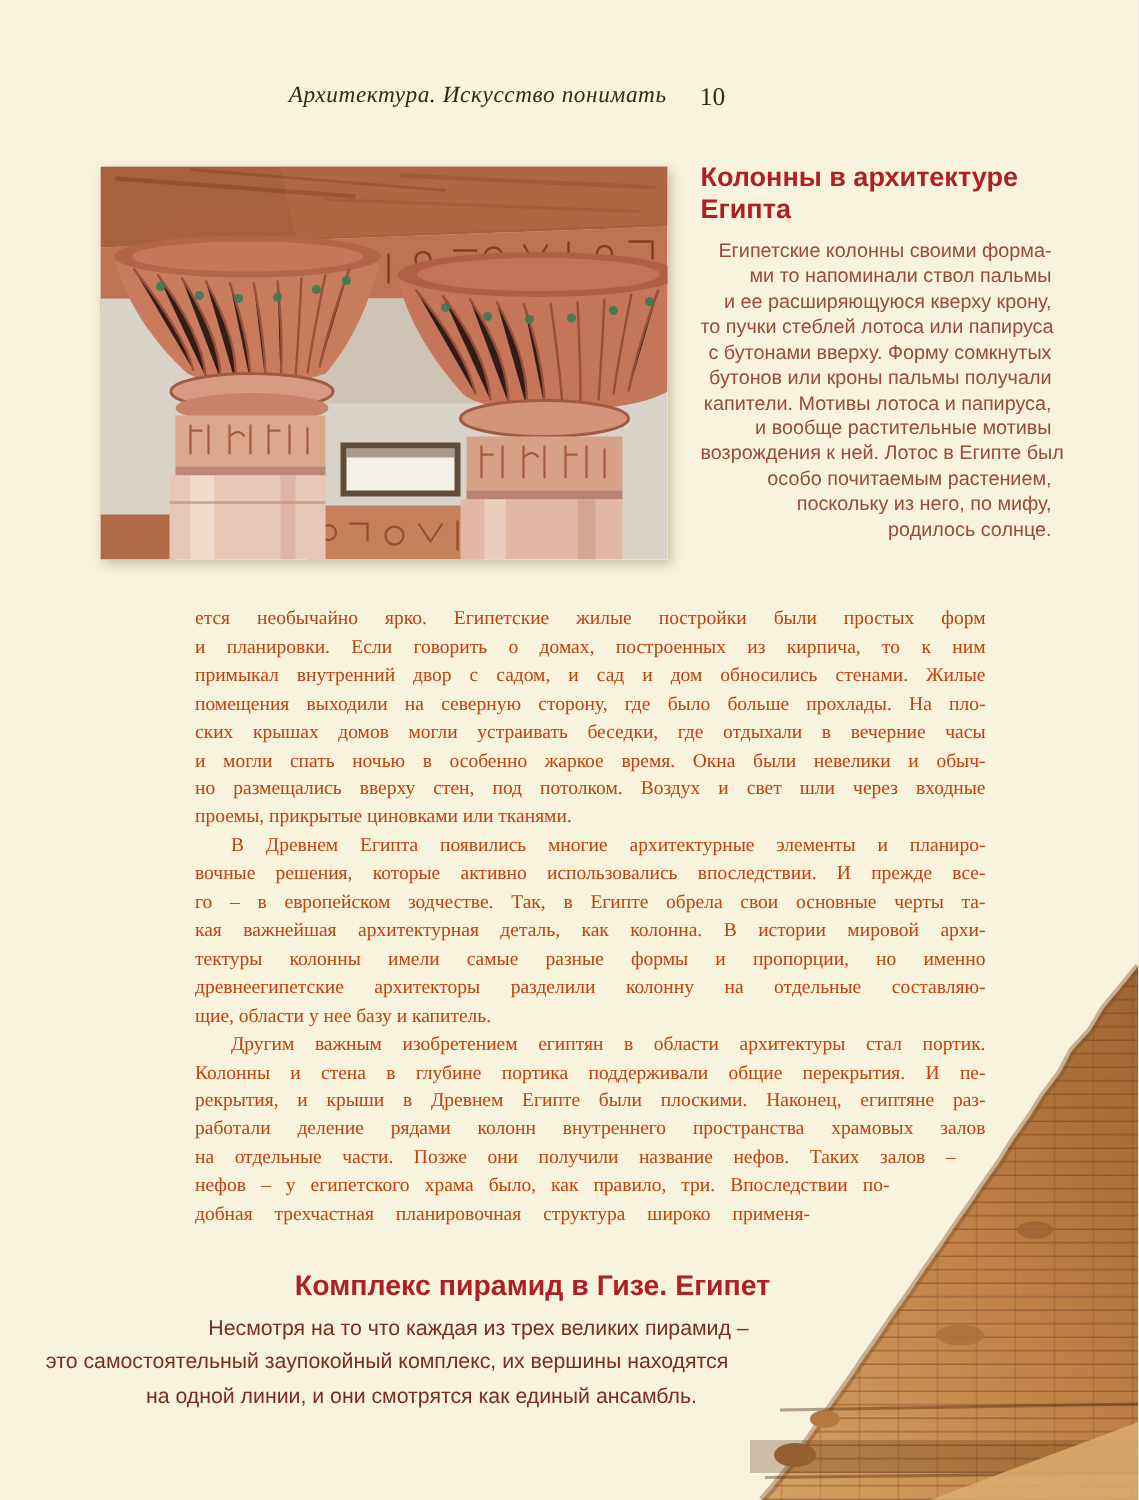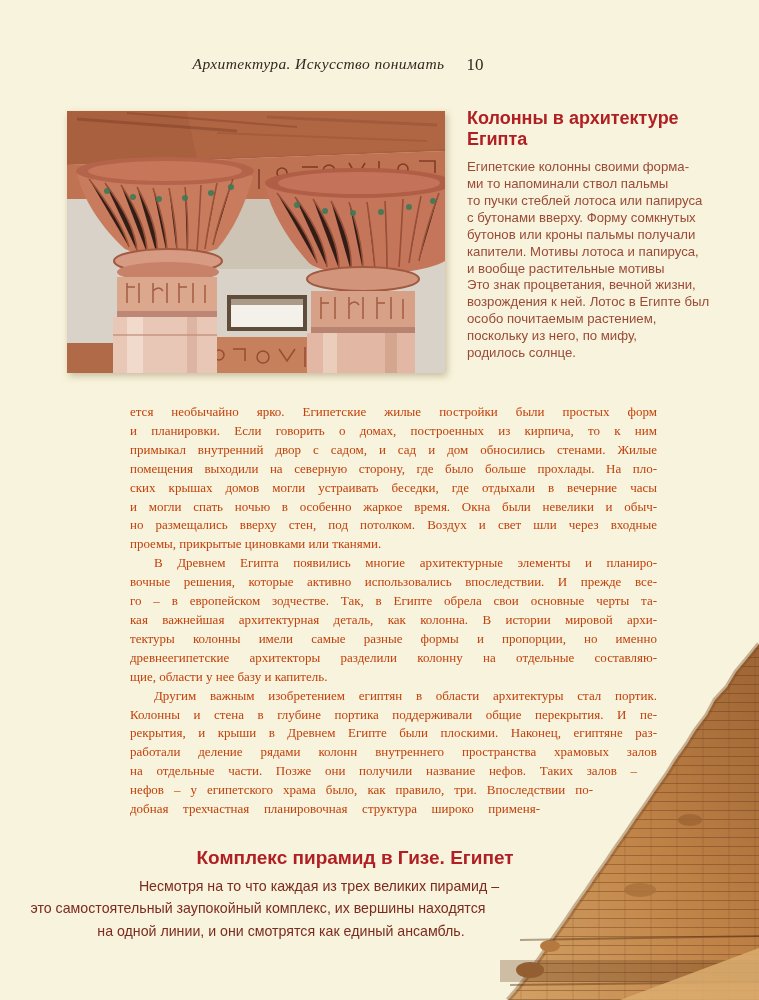"Египетские колонны своими форма-" .sidebar-text { text-align: none -> right }
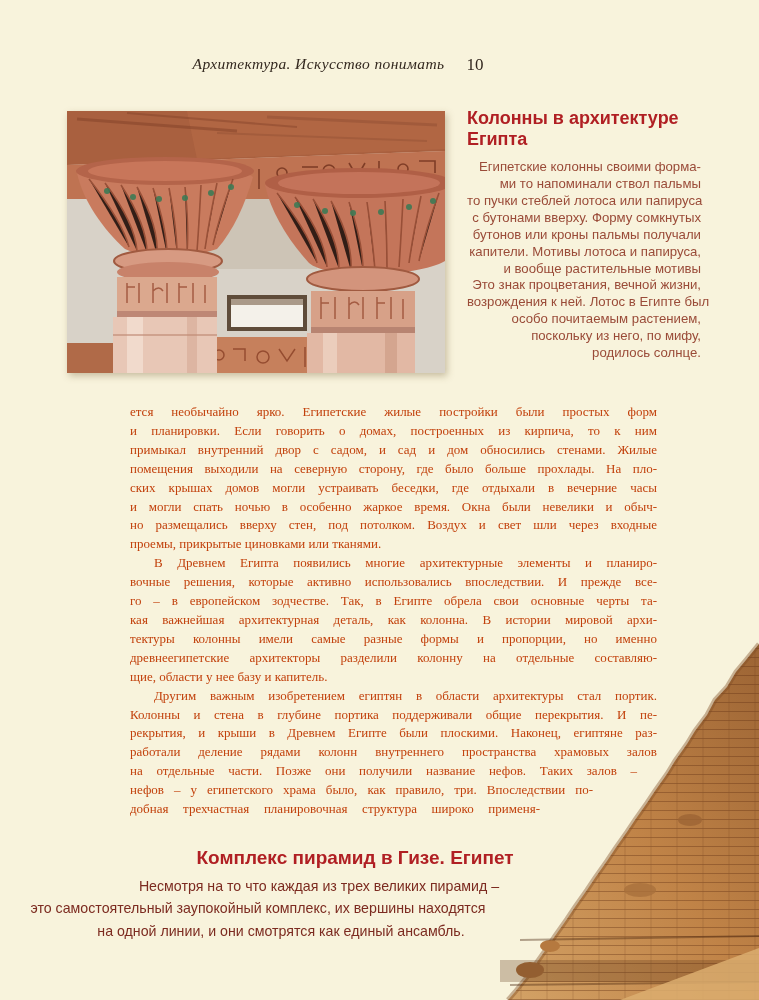"и ее расширяющуюся кверху крону," div.tline { html: none -> <div>и ее расширяющуюся кверху крону,</div> }
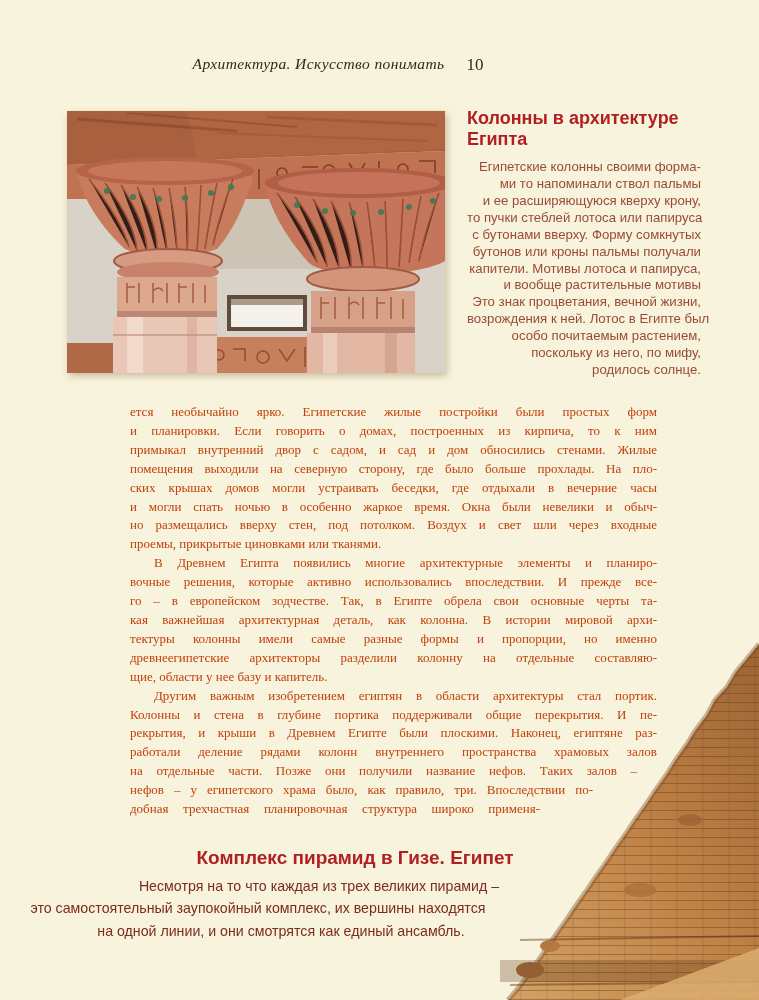"Это знак процветания, вечной жизни," div.tline { html: <div>Это знак процветания, вечной жизни,</div> -> none }
